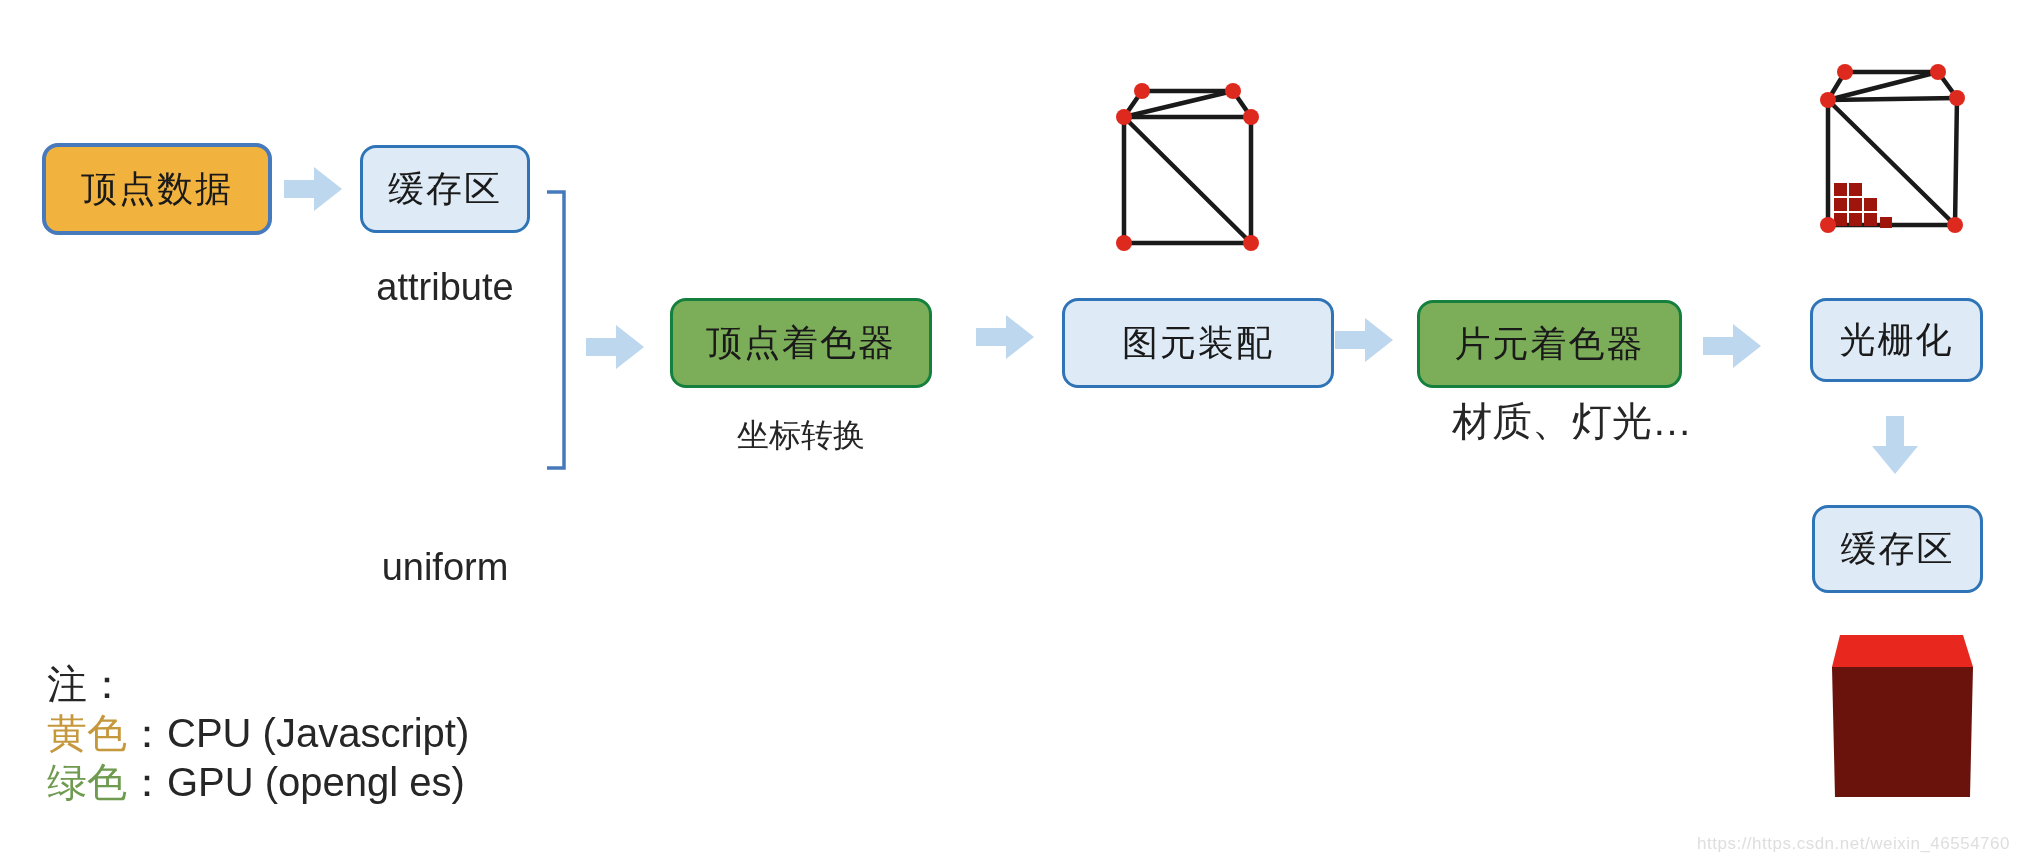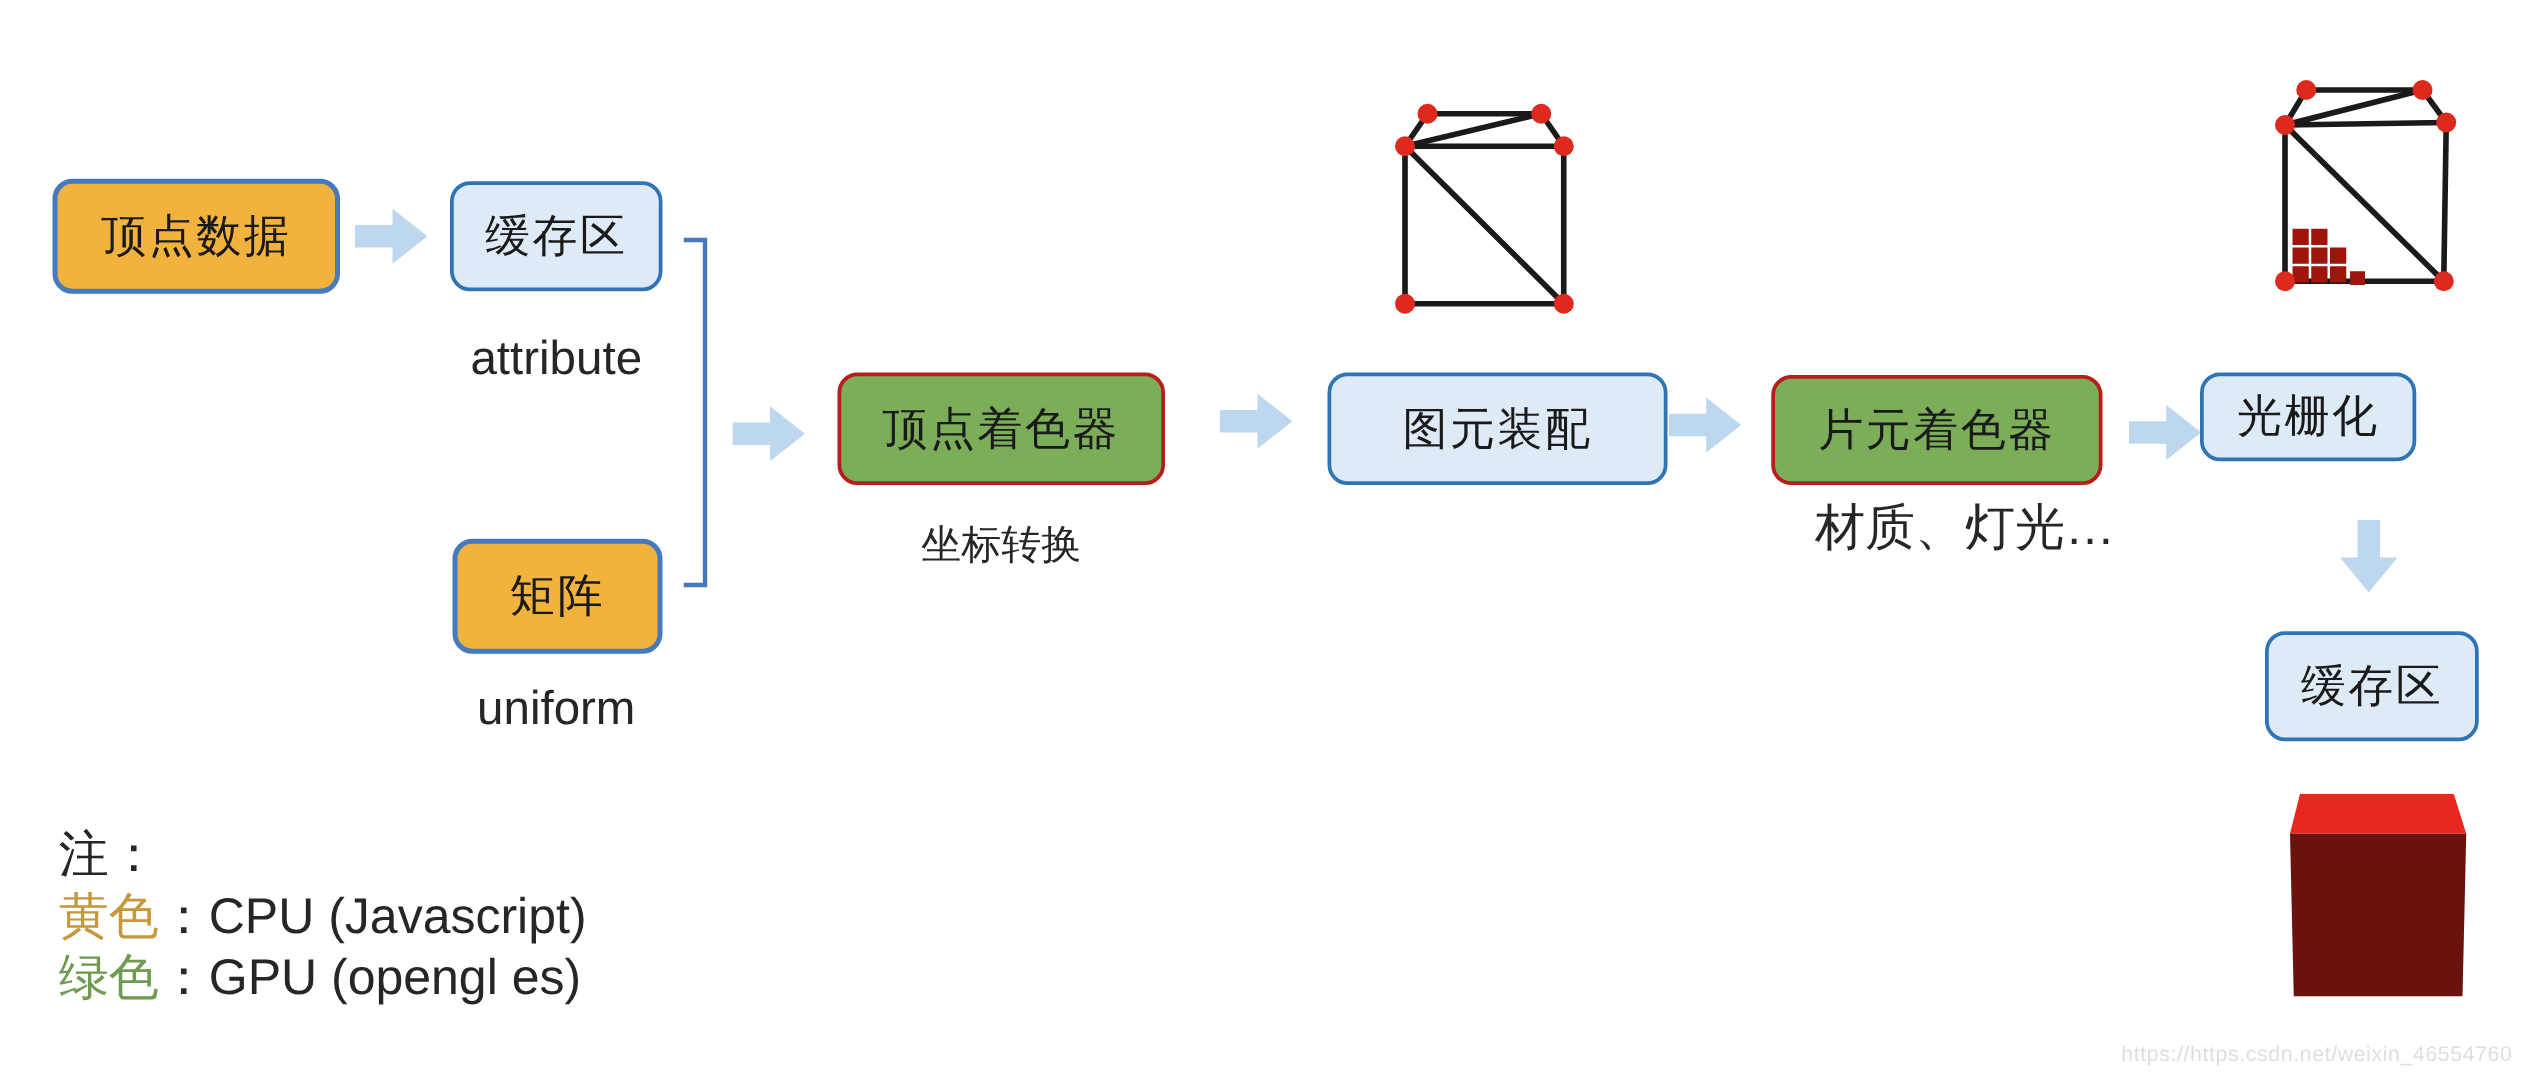"顶点着色器" .box.green { border: 3px solid #b91c1c -> 3px solid #15803d }
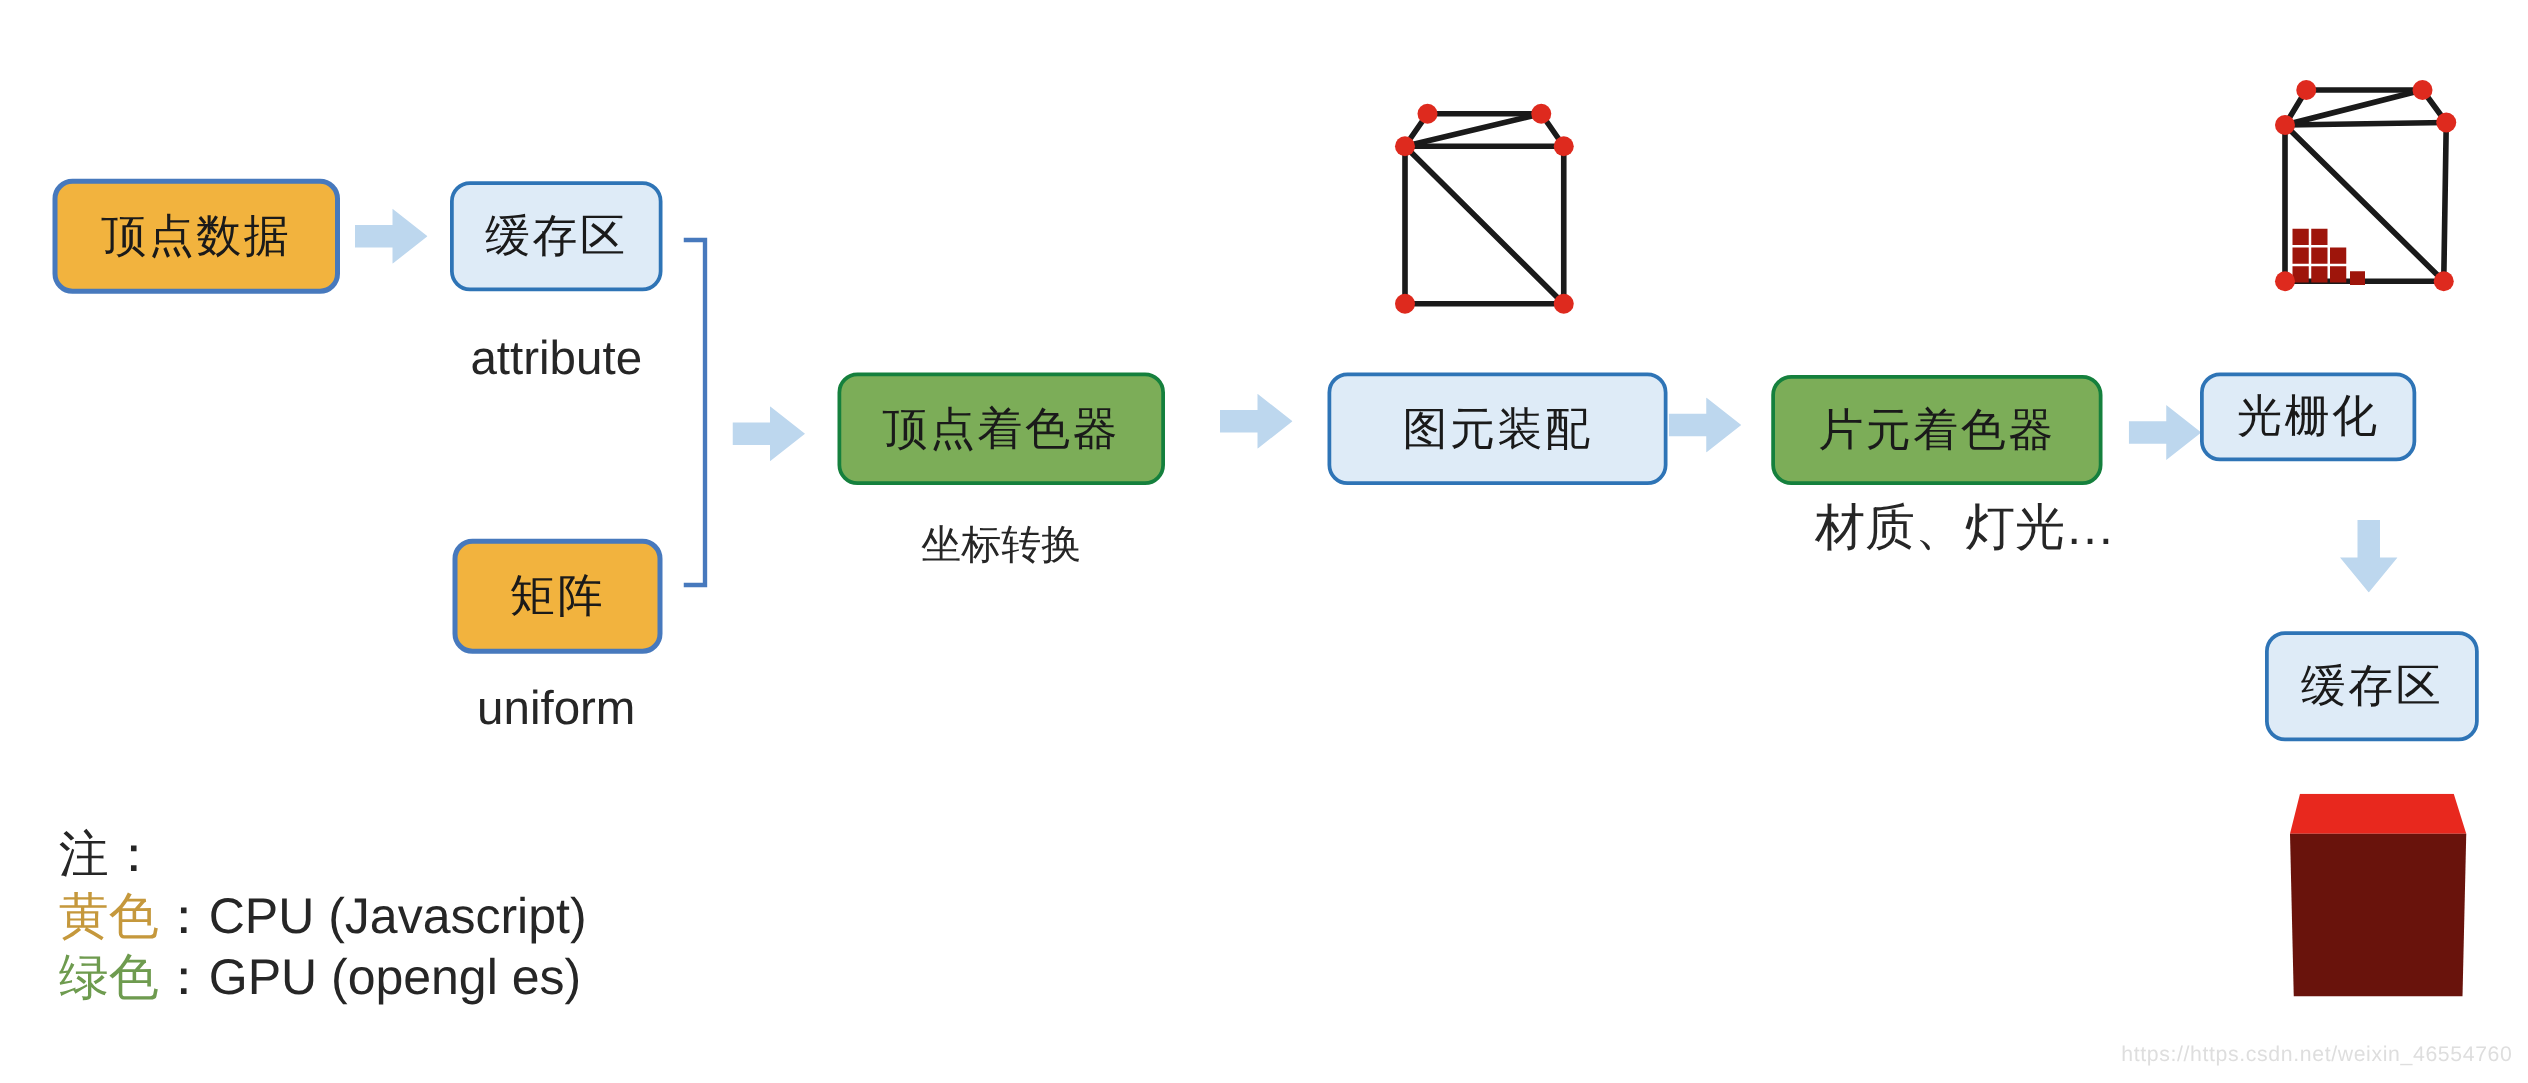"光栅化" div.box { height: 71px -> 84px; left: 1760px -> 1810px }
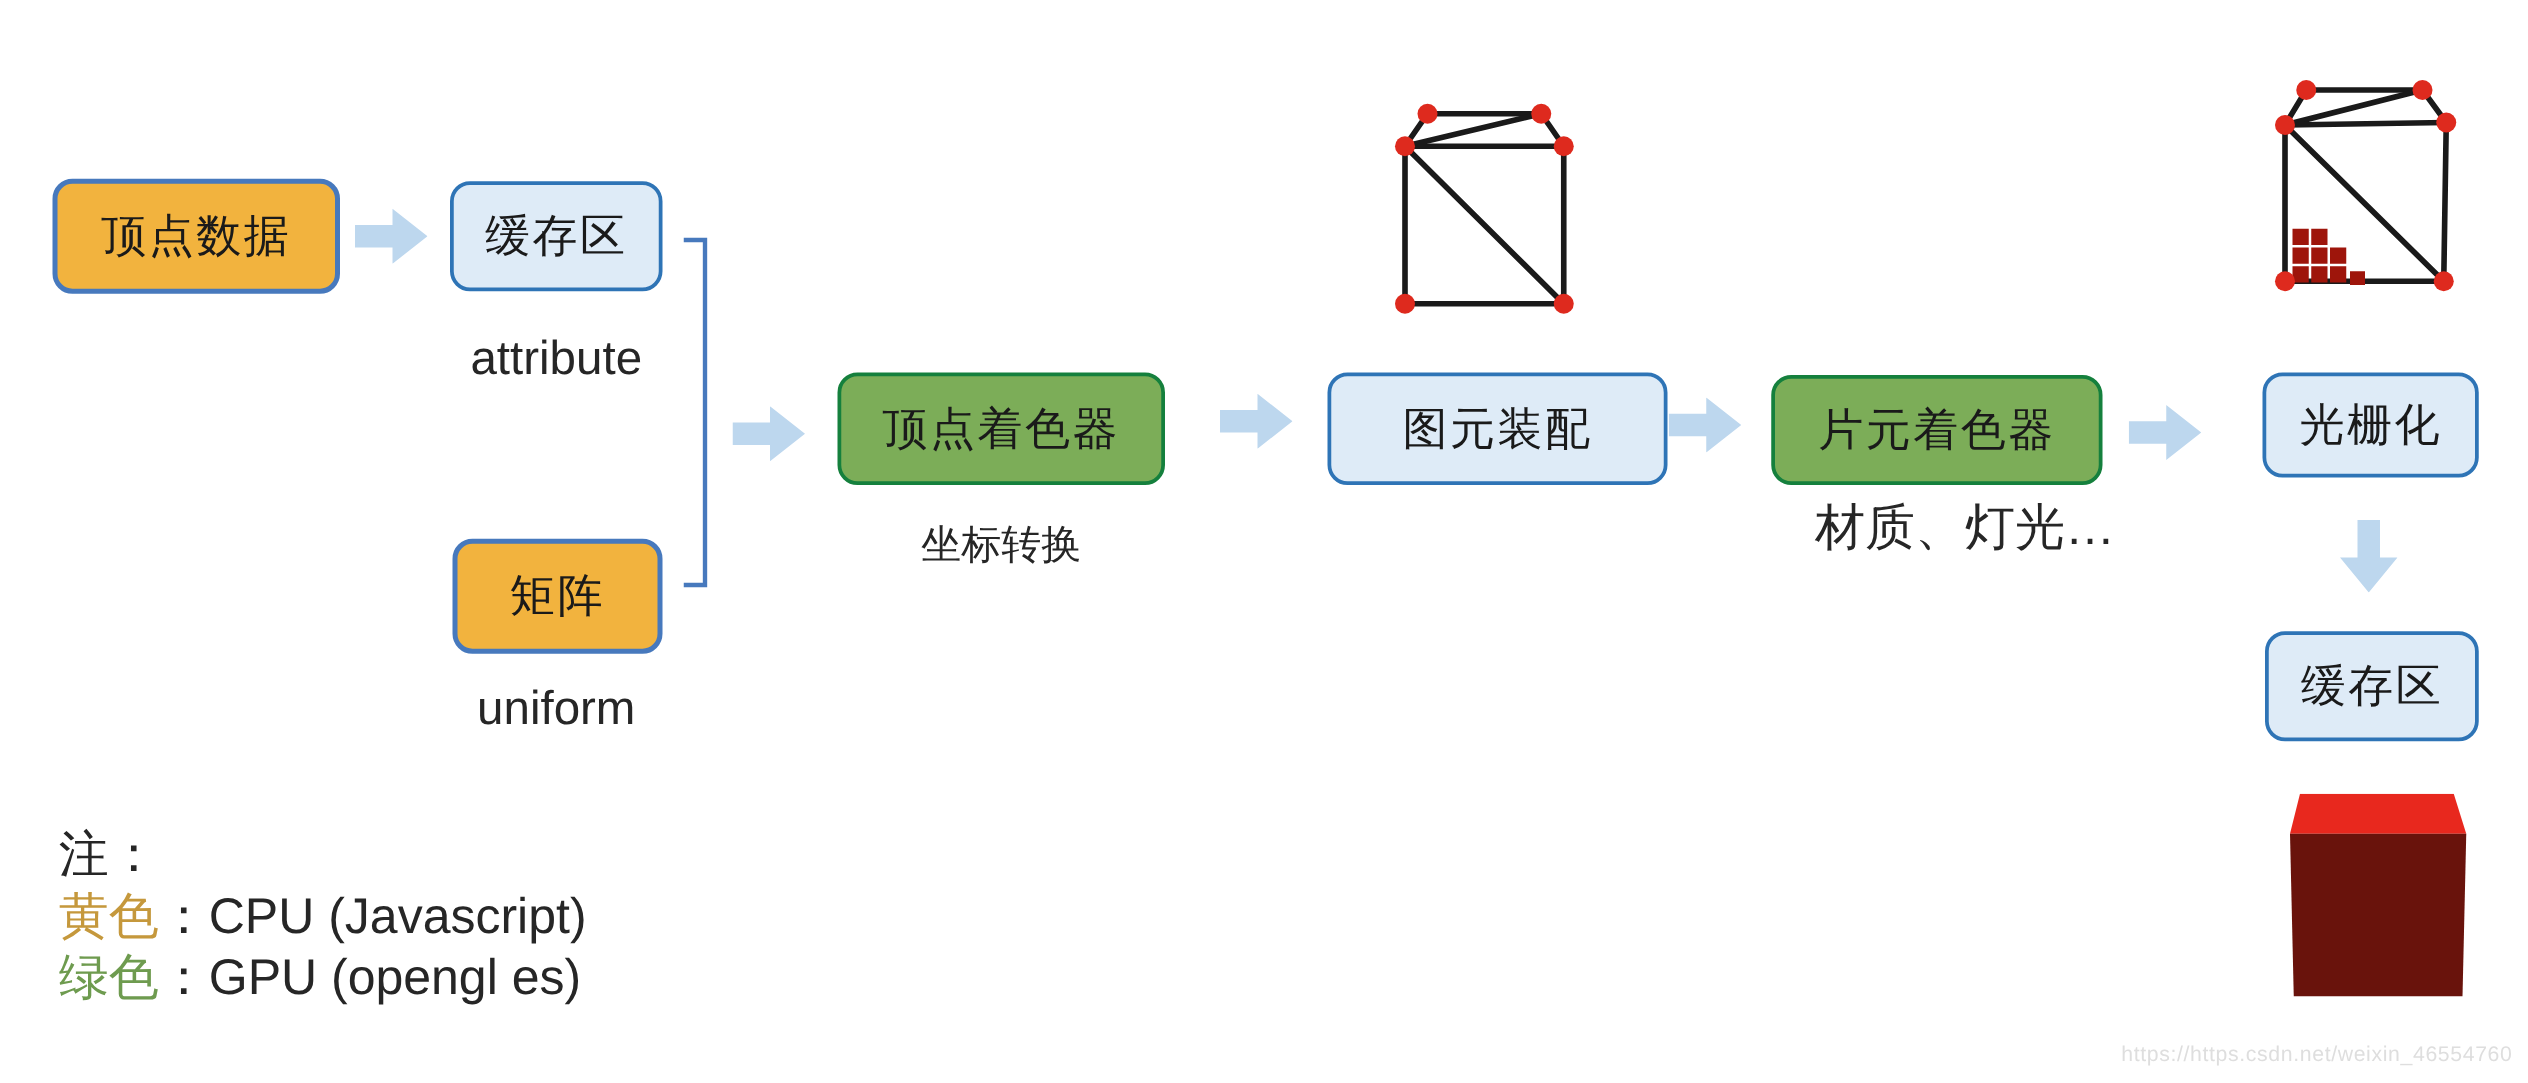"矩阵" div.box { html: <div> <span>矩阵</span> </div> -> none }
